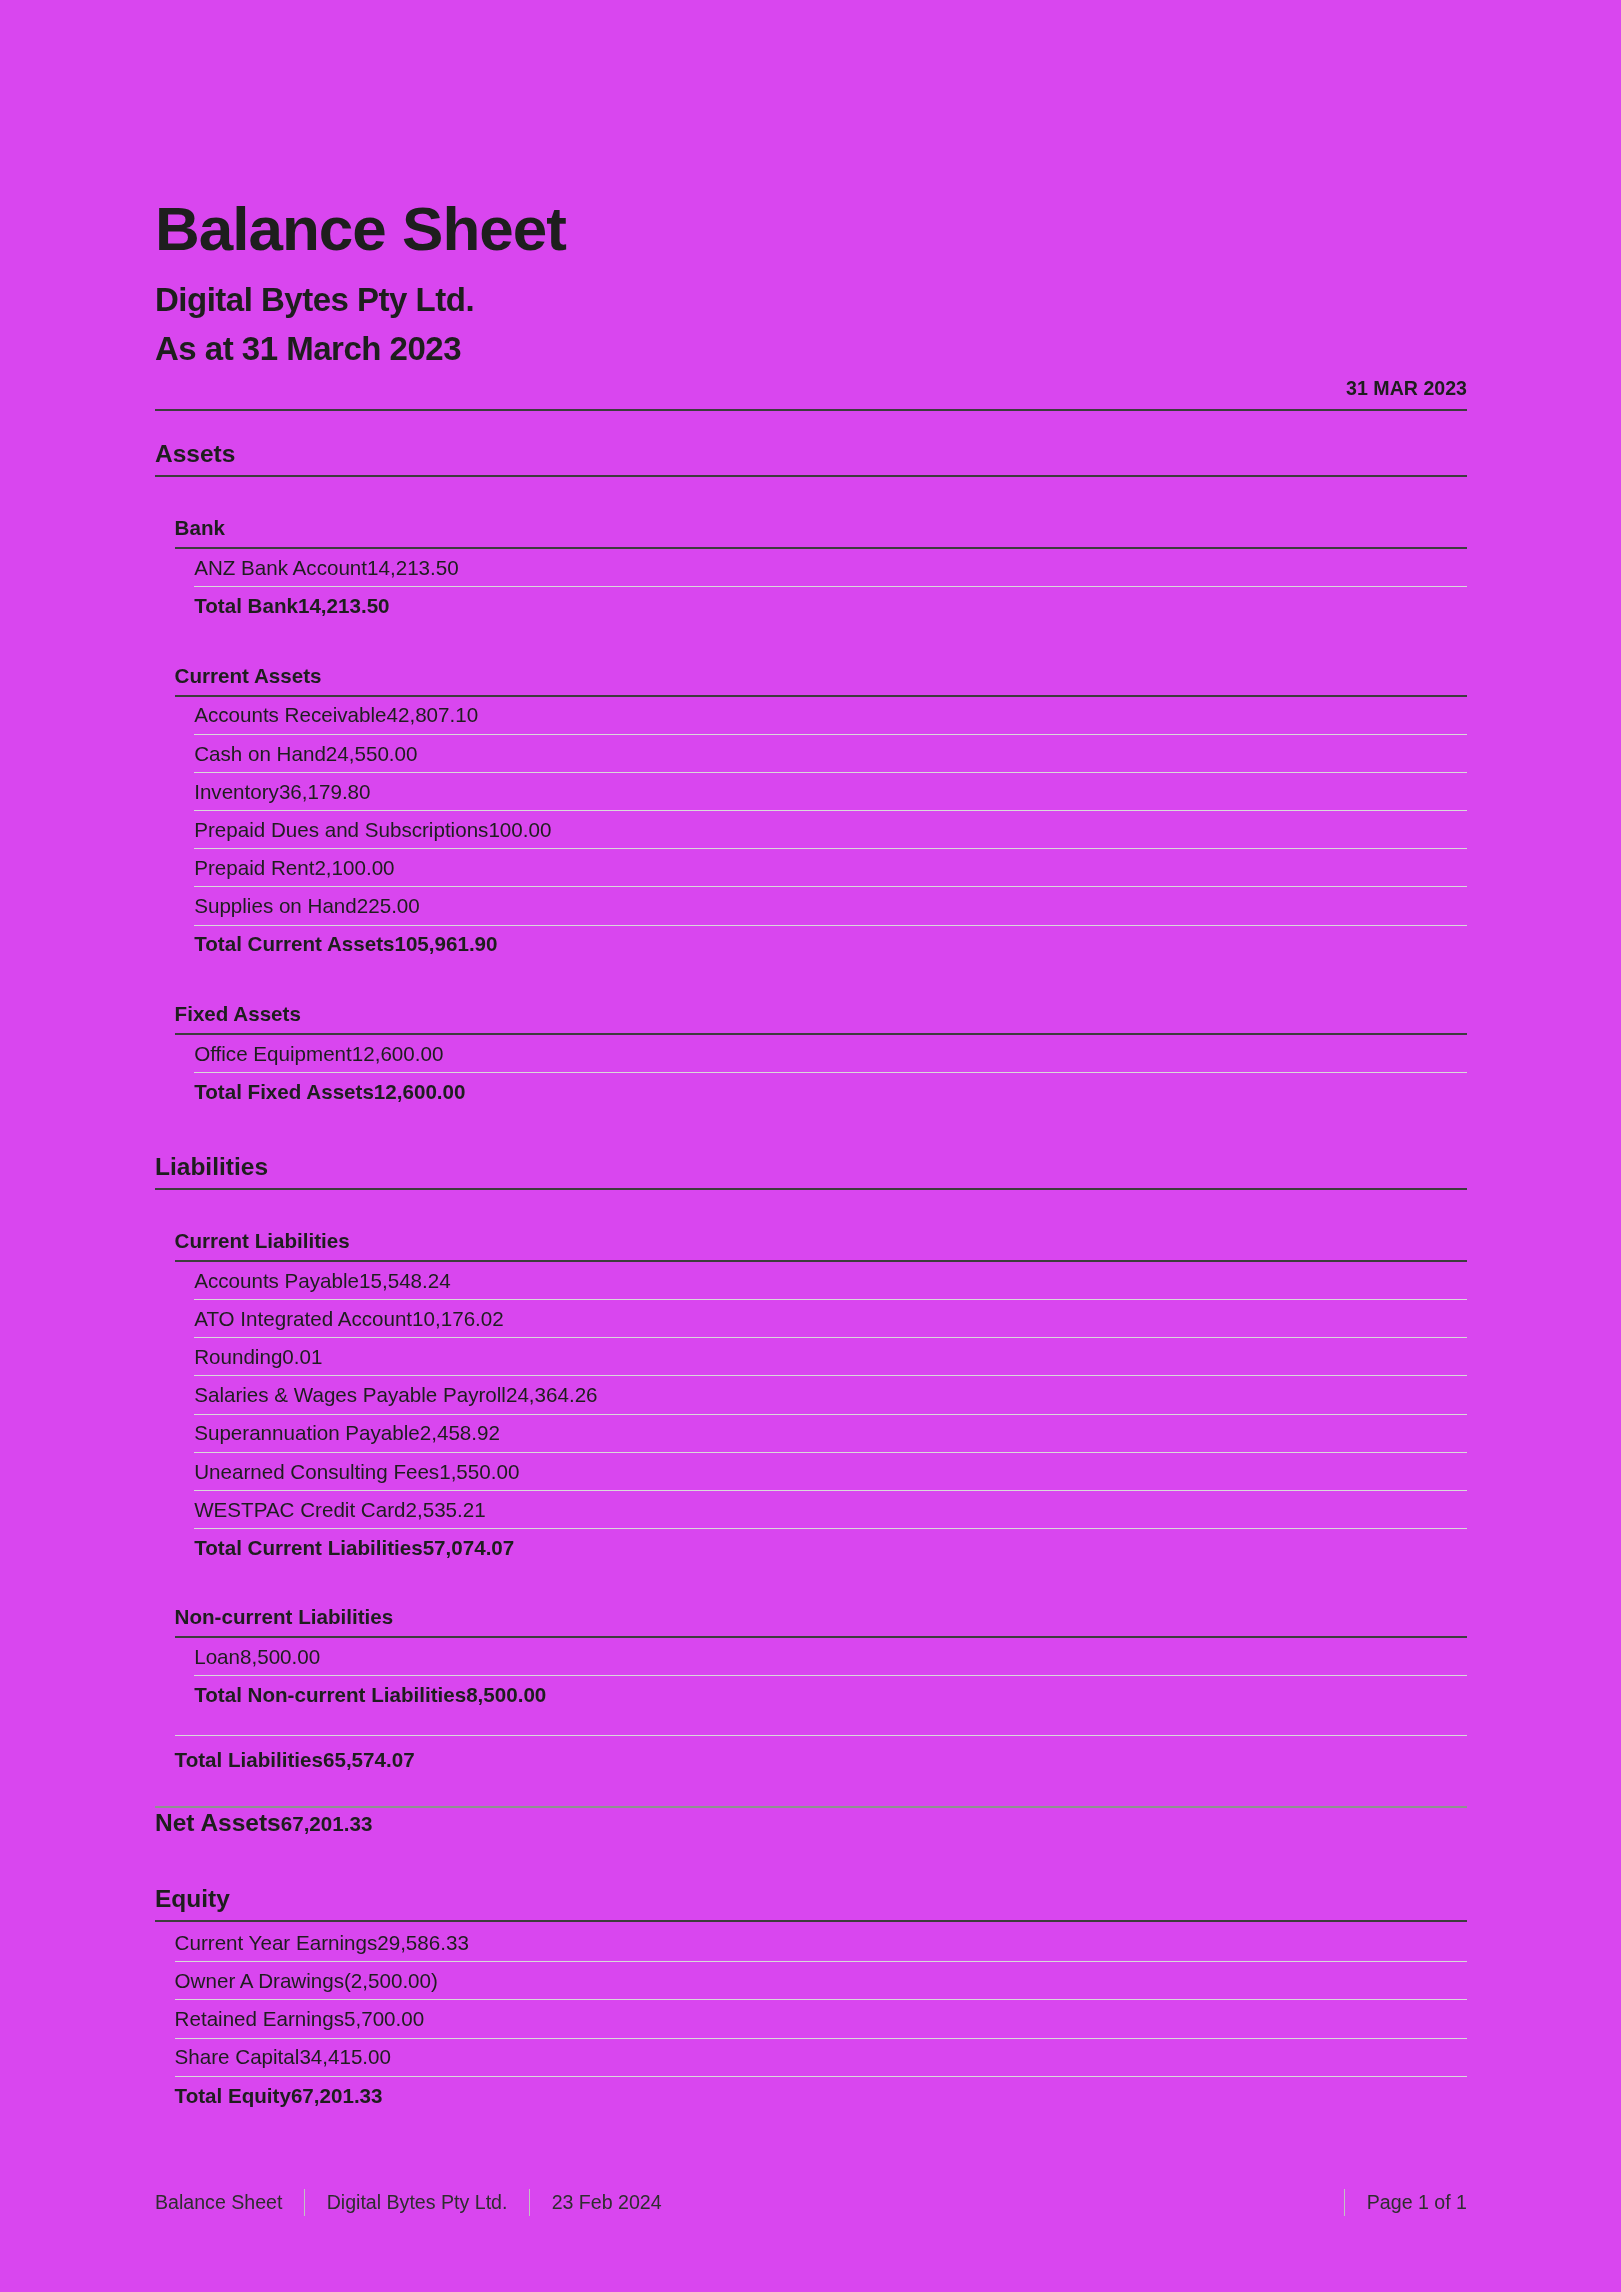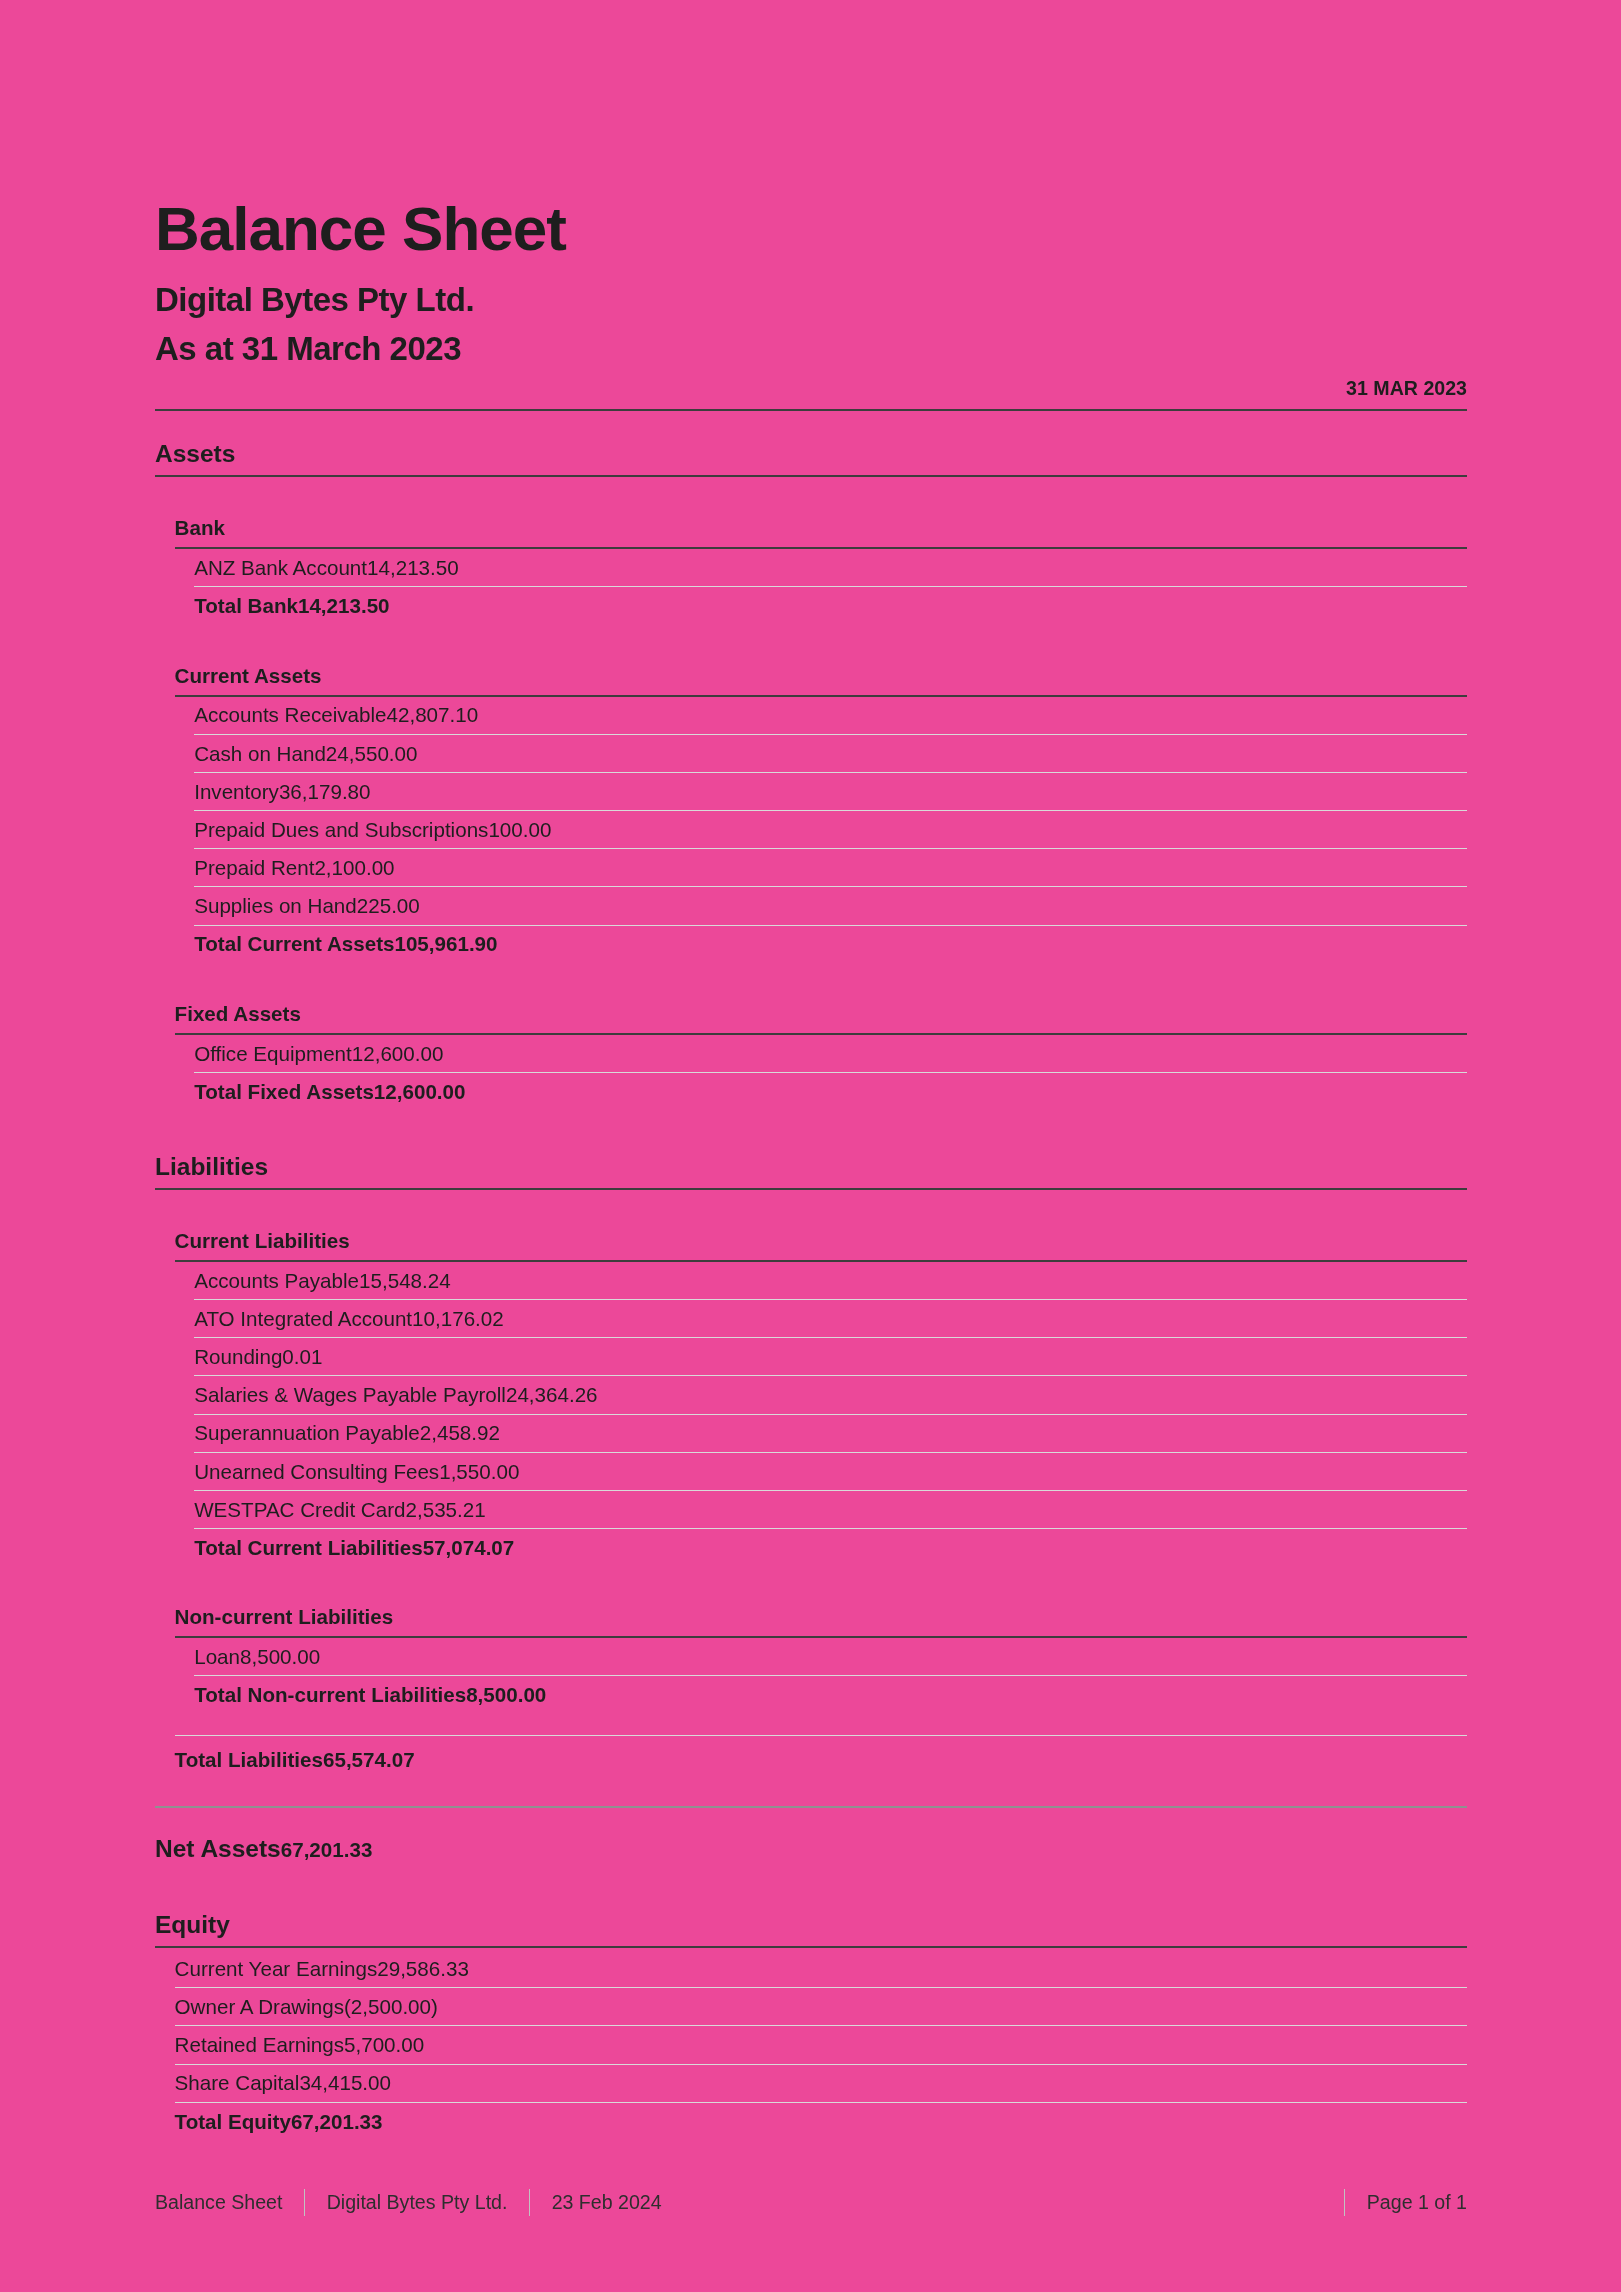"Balance Sheet" .page { background: #ec4899 -> #d946ef }
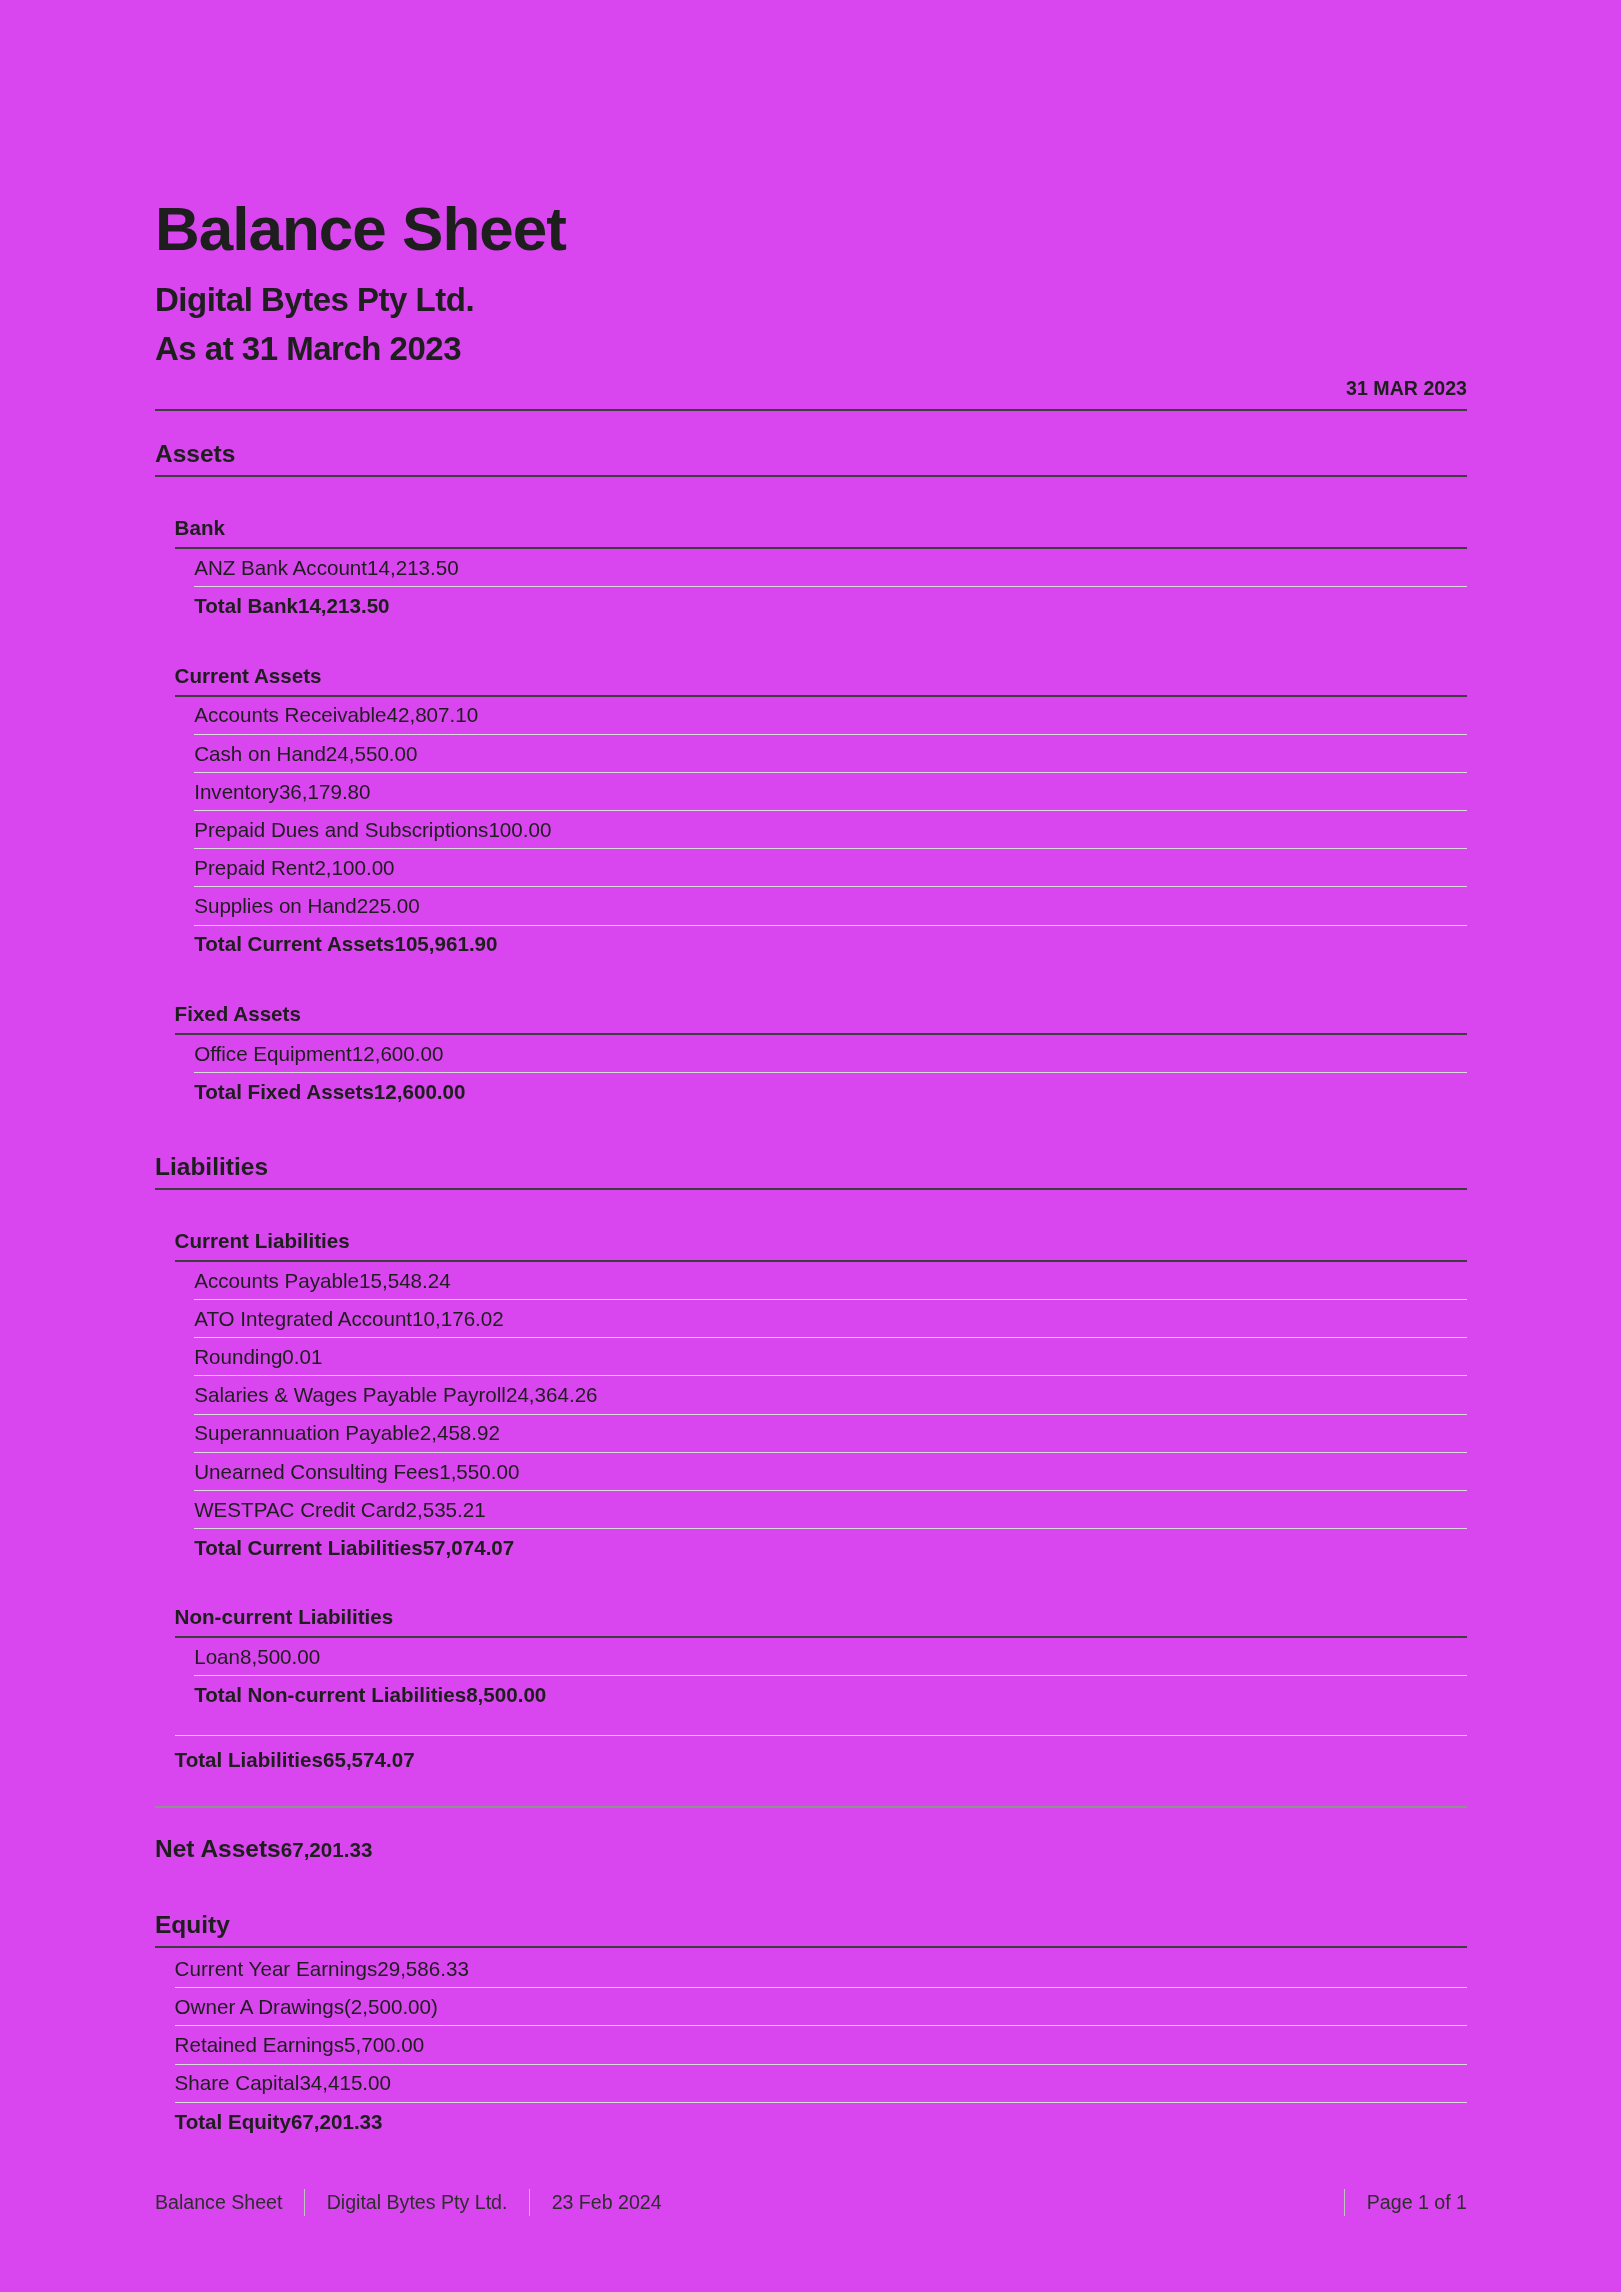"Net Assets" .summary .row { padding-top: 30px -> 4px }
